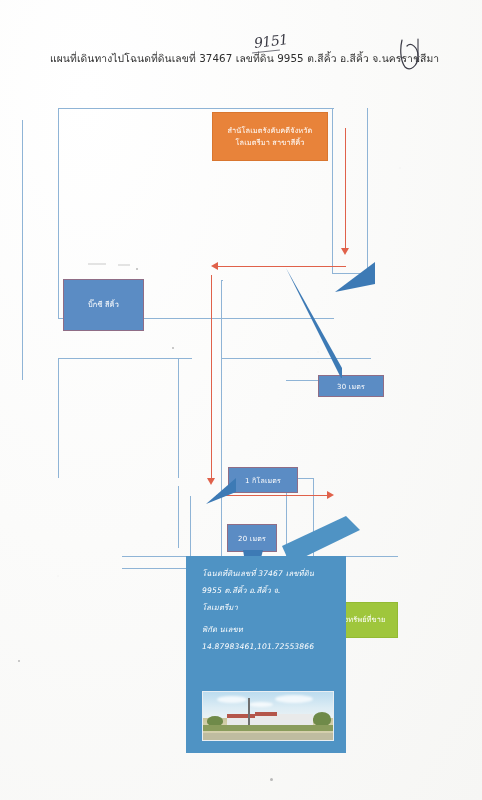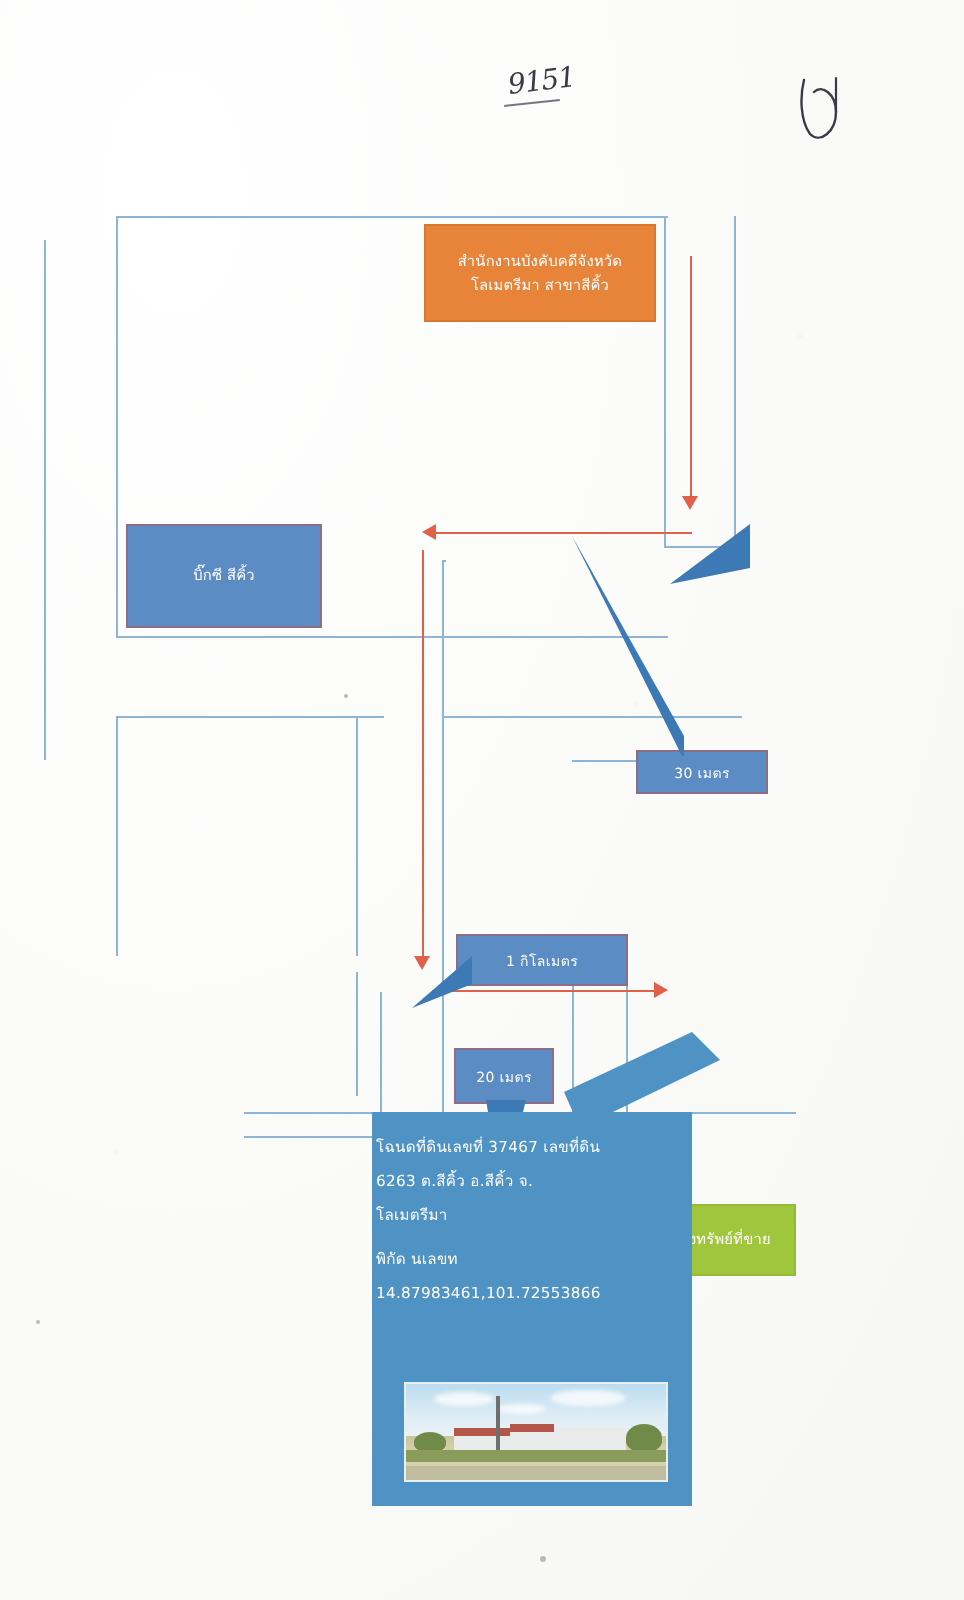"แผนที่เดินทางไปโฉนดที่ดินเลขที่ 37467" div { html: none -> <div>แผนที่เดินทางไปโฉนดที่ดินเลขที่ 37467 เลขที่ดิน 9955 ต.สีคิ้ว อ.สีคิ้ว จ.นครราชสีมา</div> }
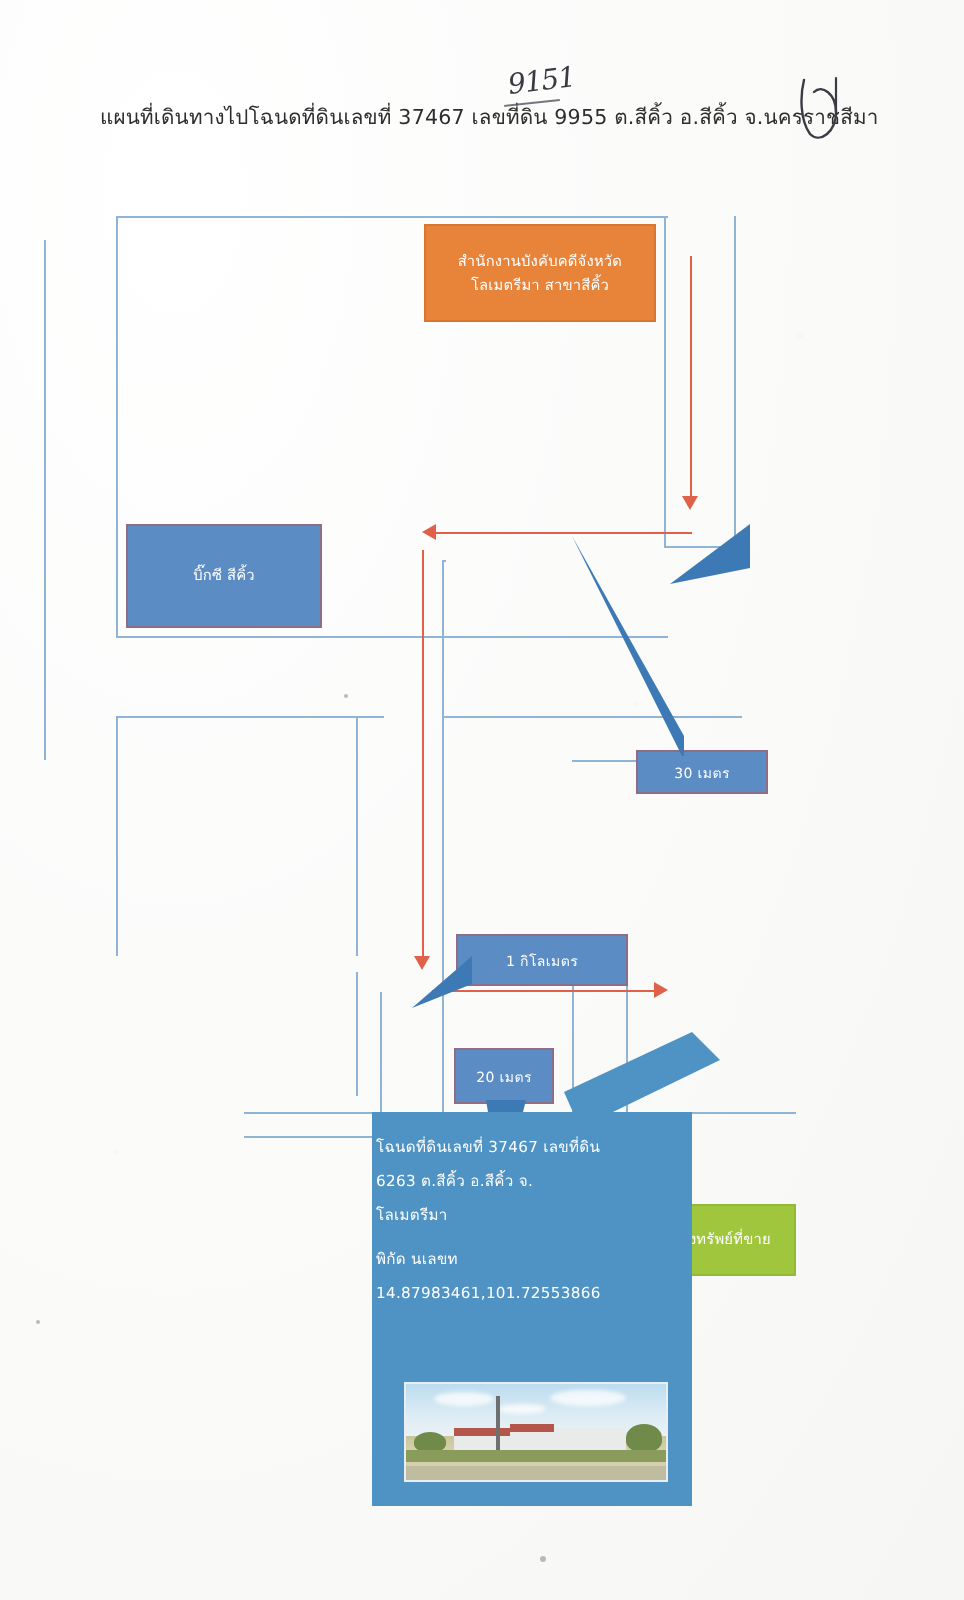"สำนักงานบังคับคดีจังหวัด" span { text: สำนักงานบังคับคดีจังหวัด -> สำนัโลเมตรังคับคดีจังหวัด }
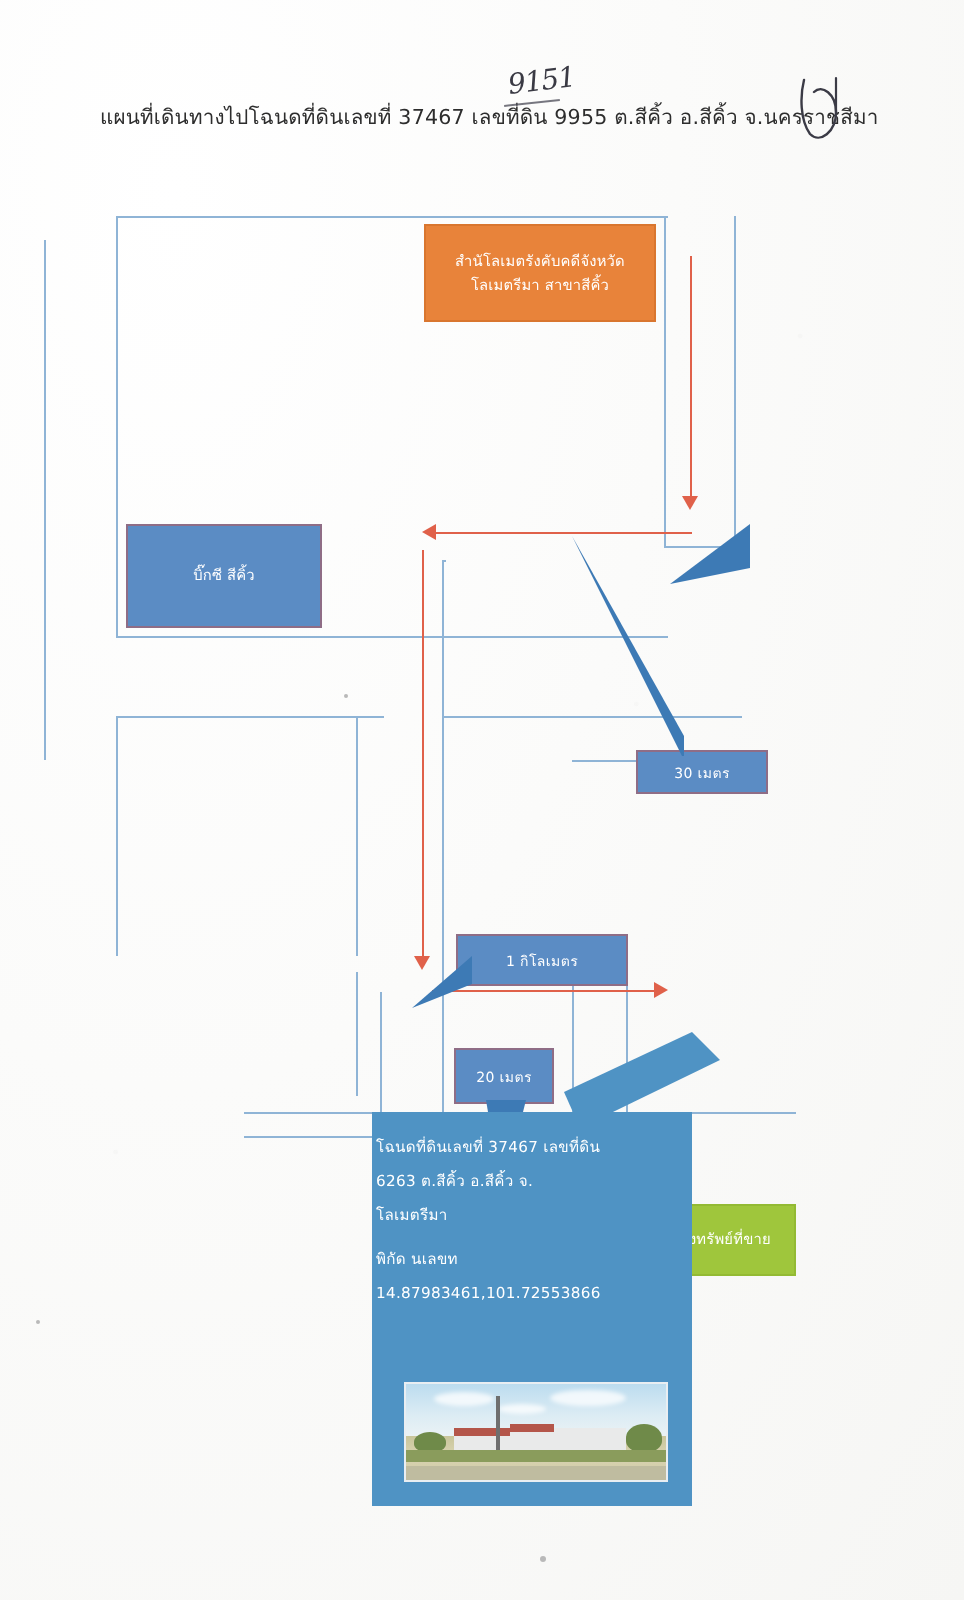"บิ๊กซี สีคิ้ว" #box-bigc { top: 172px -> 189px; width: 98px -> 81px }
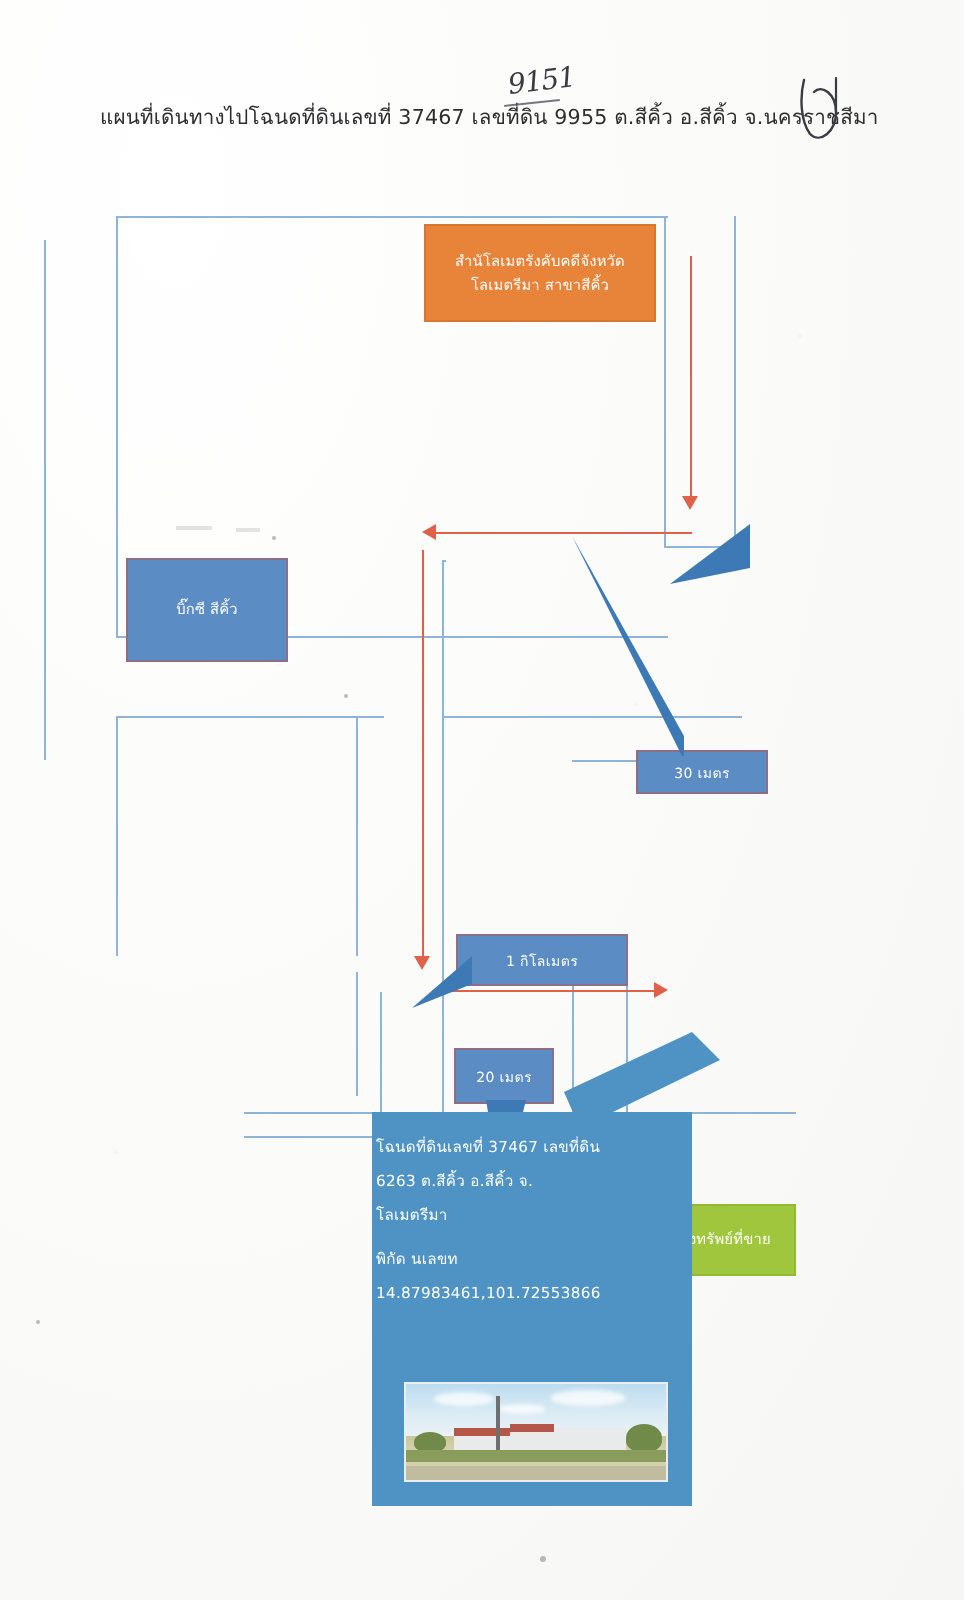"1 กิโลเมตร" #callout-1km { width: 86px -> 70px }
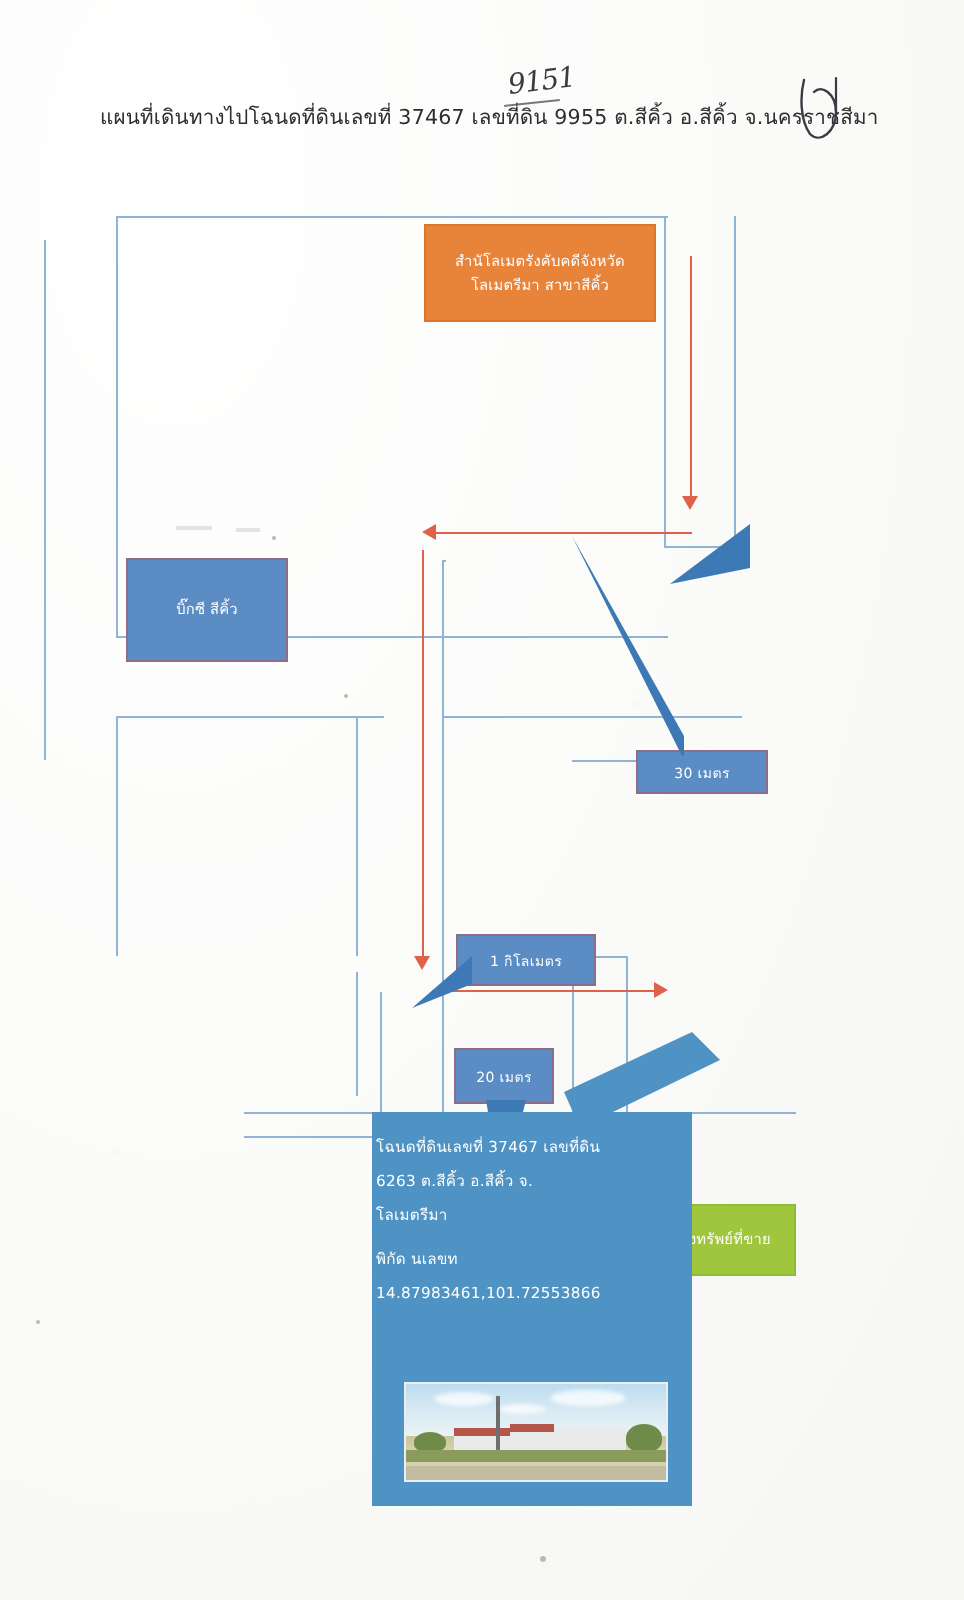"โฉนดที่ดินเลขที่ 37467 เลขที่ดิน" #info-panel { font-style: none -> italic; padding: 14px 11px 8px 2px -> 14px 11px 8px 16px }
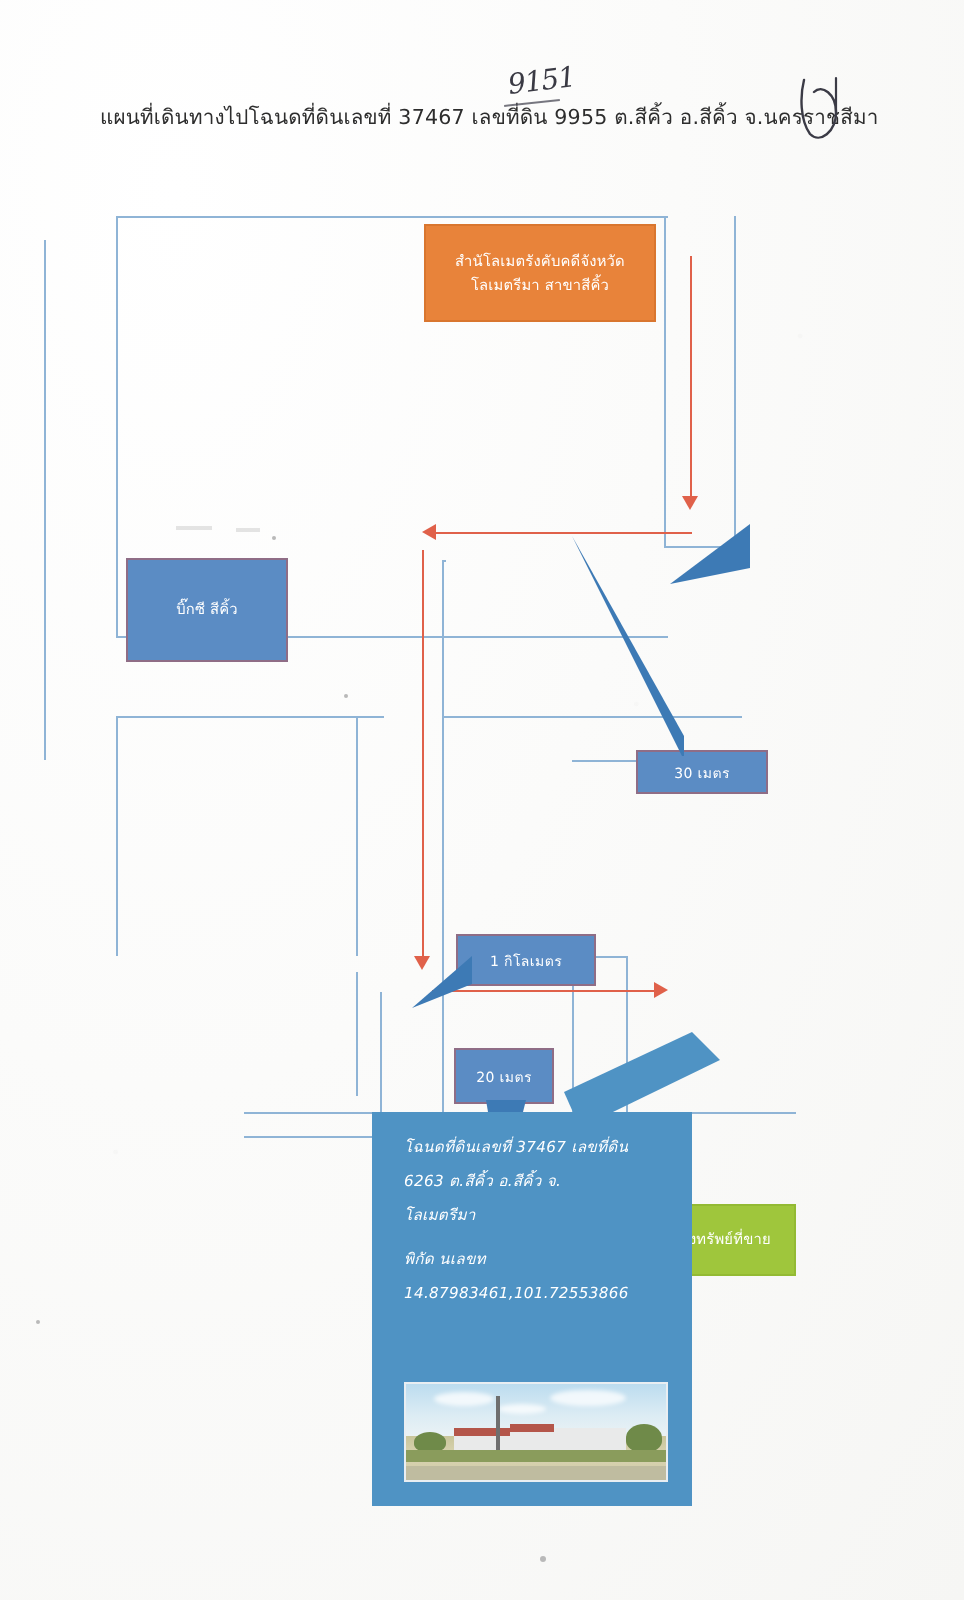"6263 ต.สีคิ้ว อ.สีคิ้ว จ." div.info-line { text: 6263 -> 9955 }
